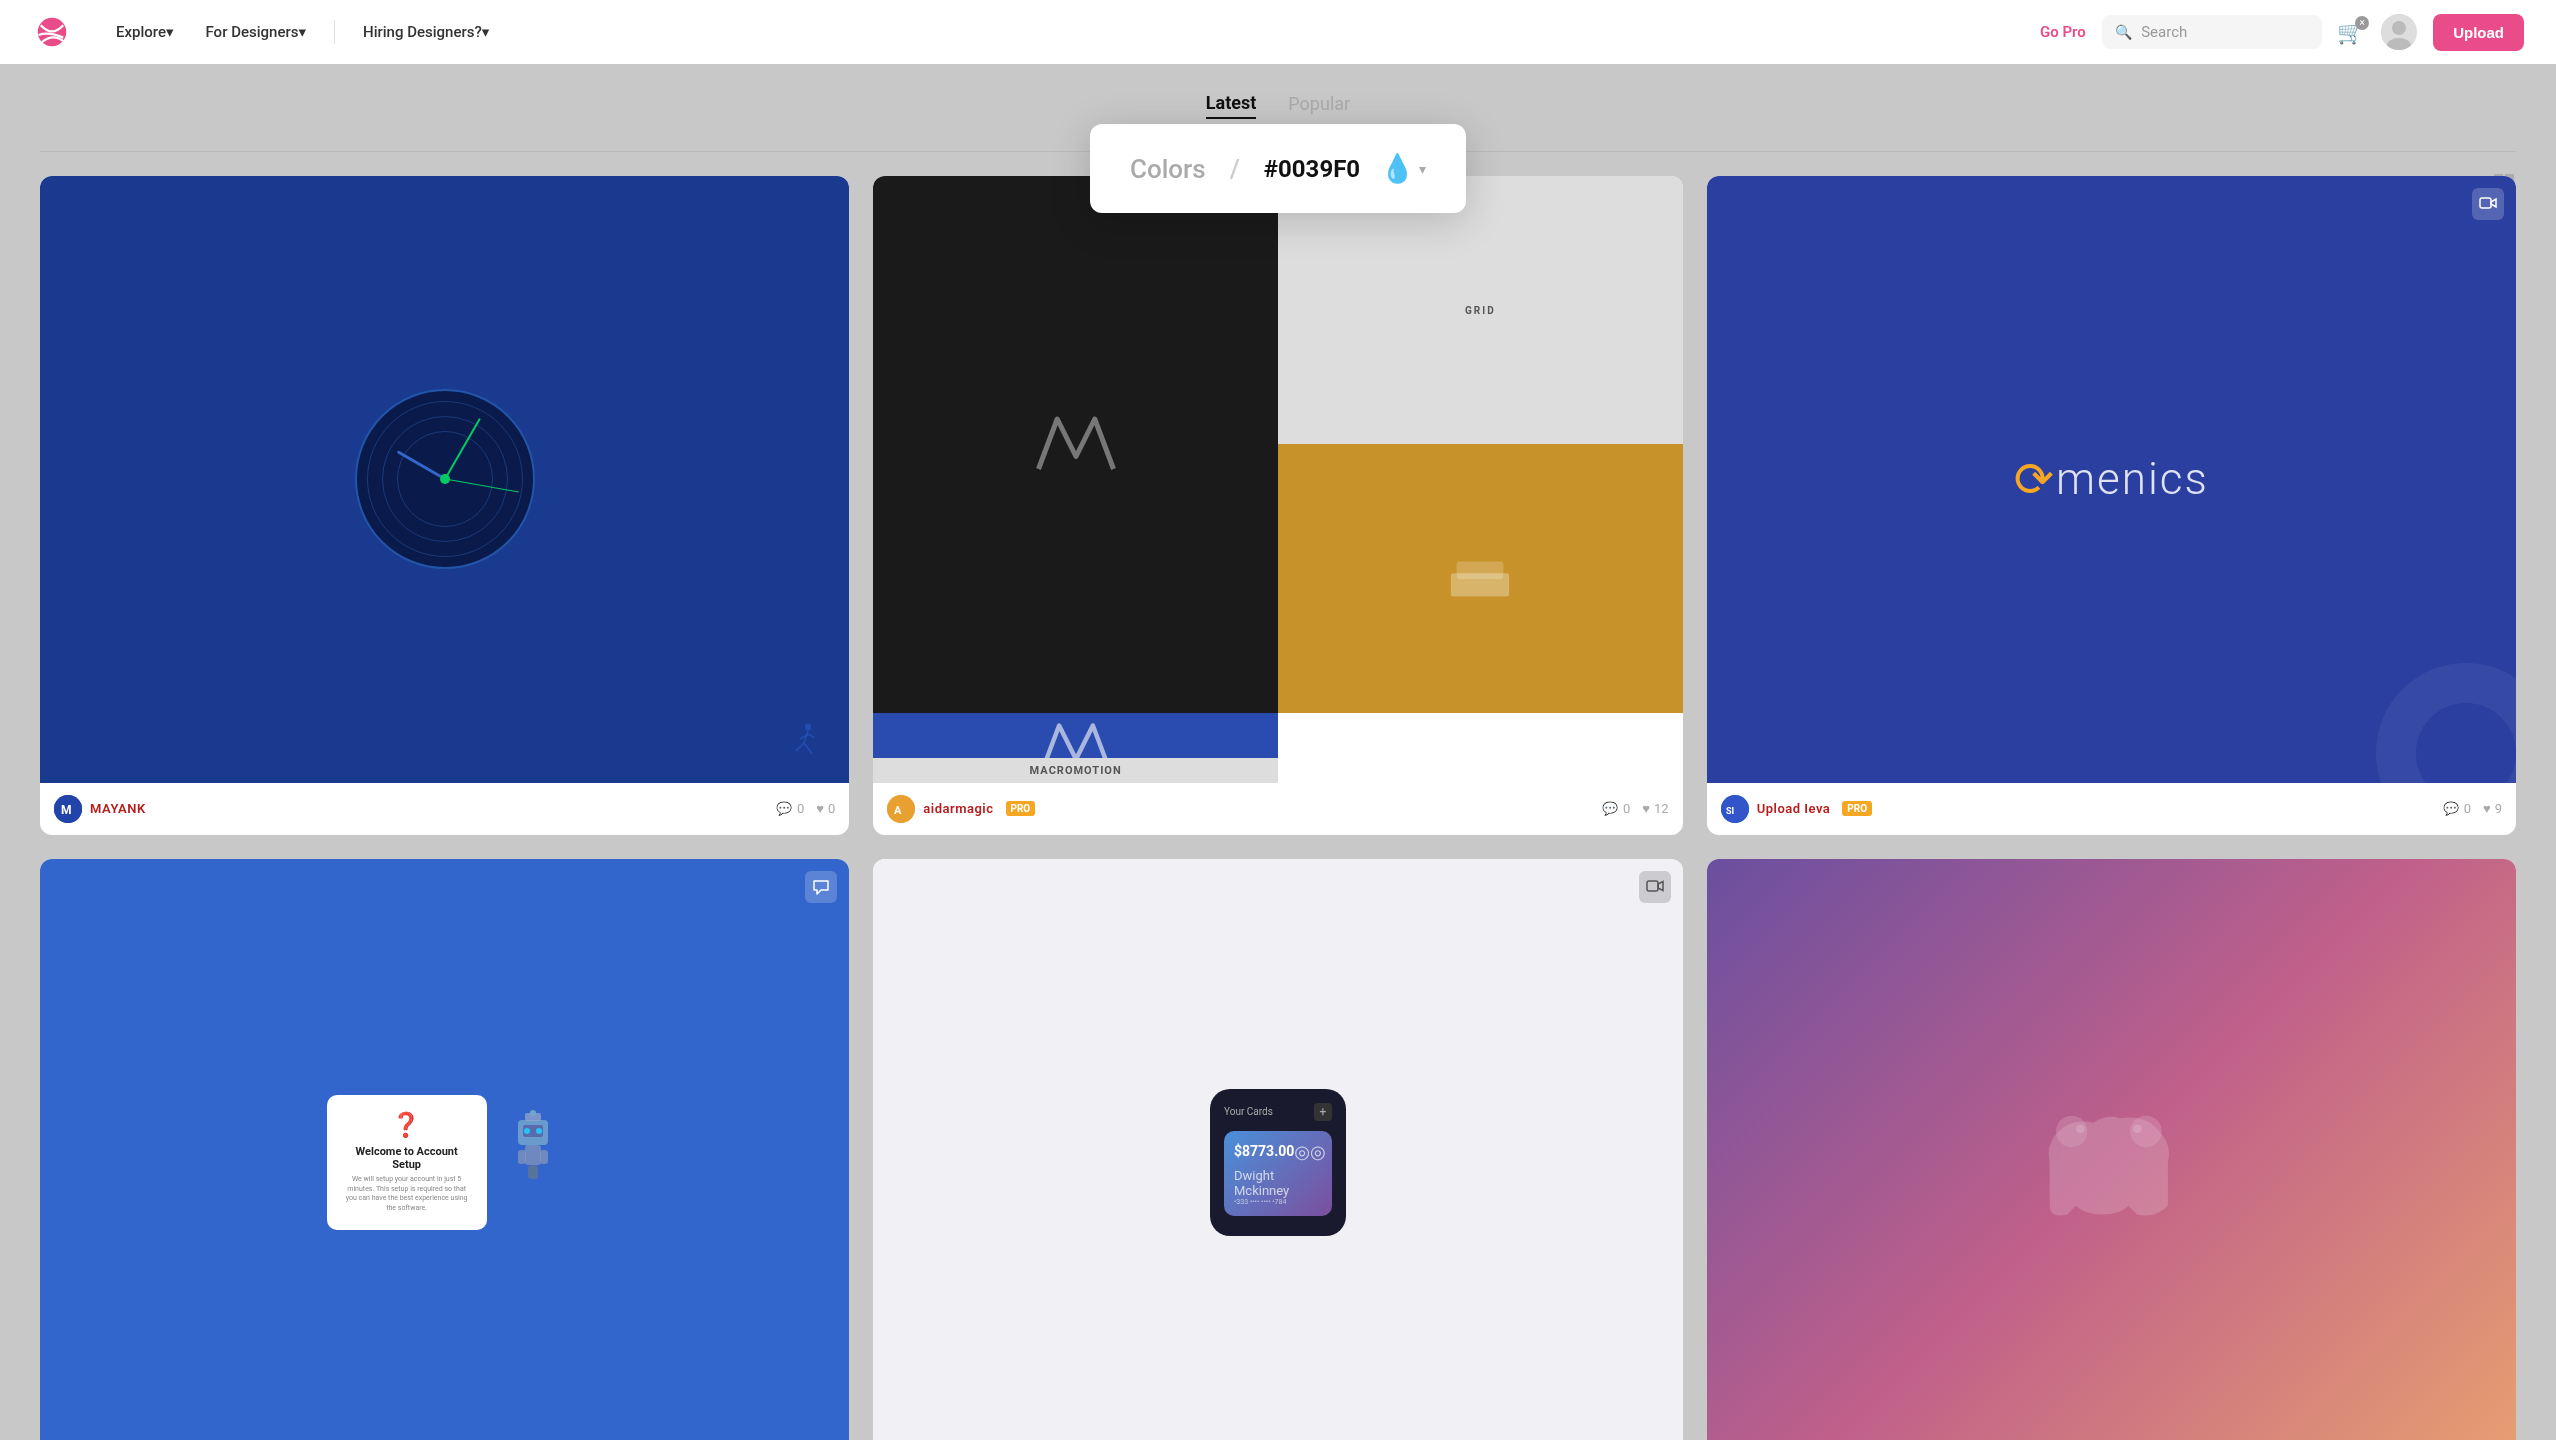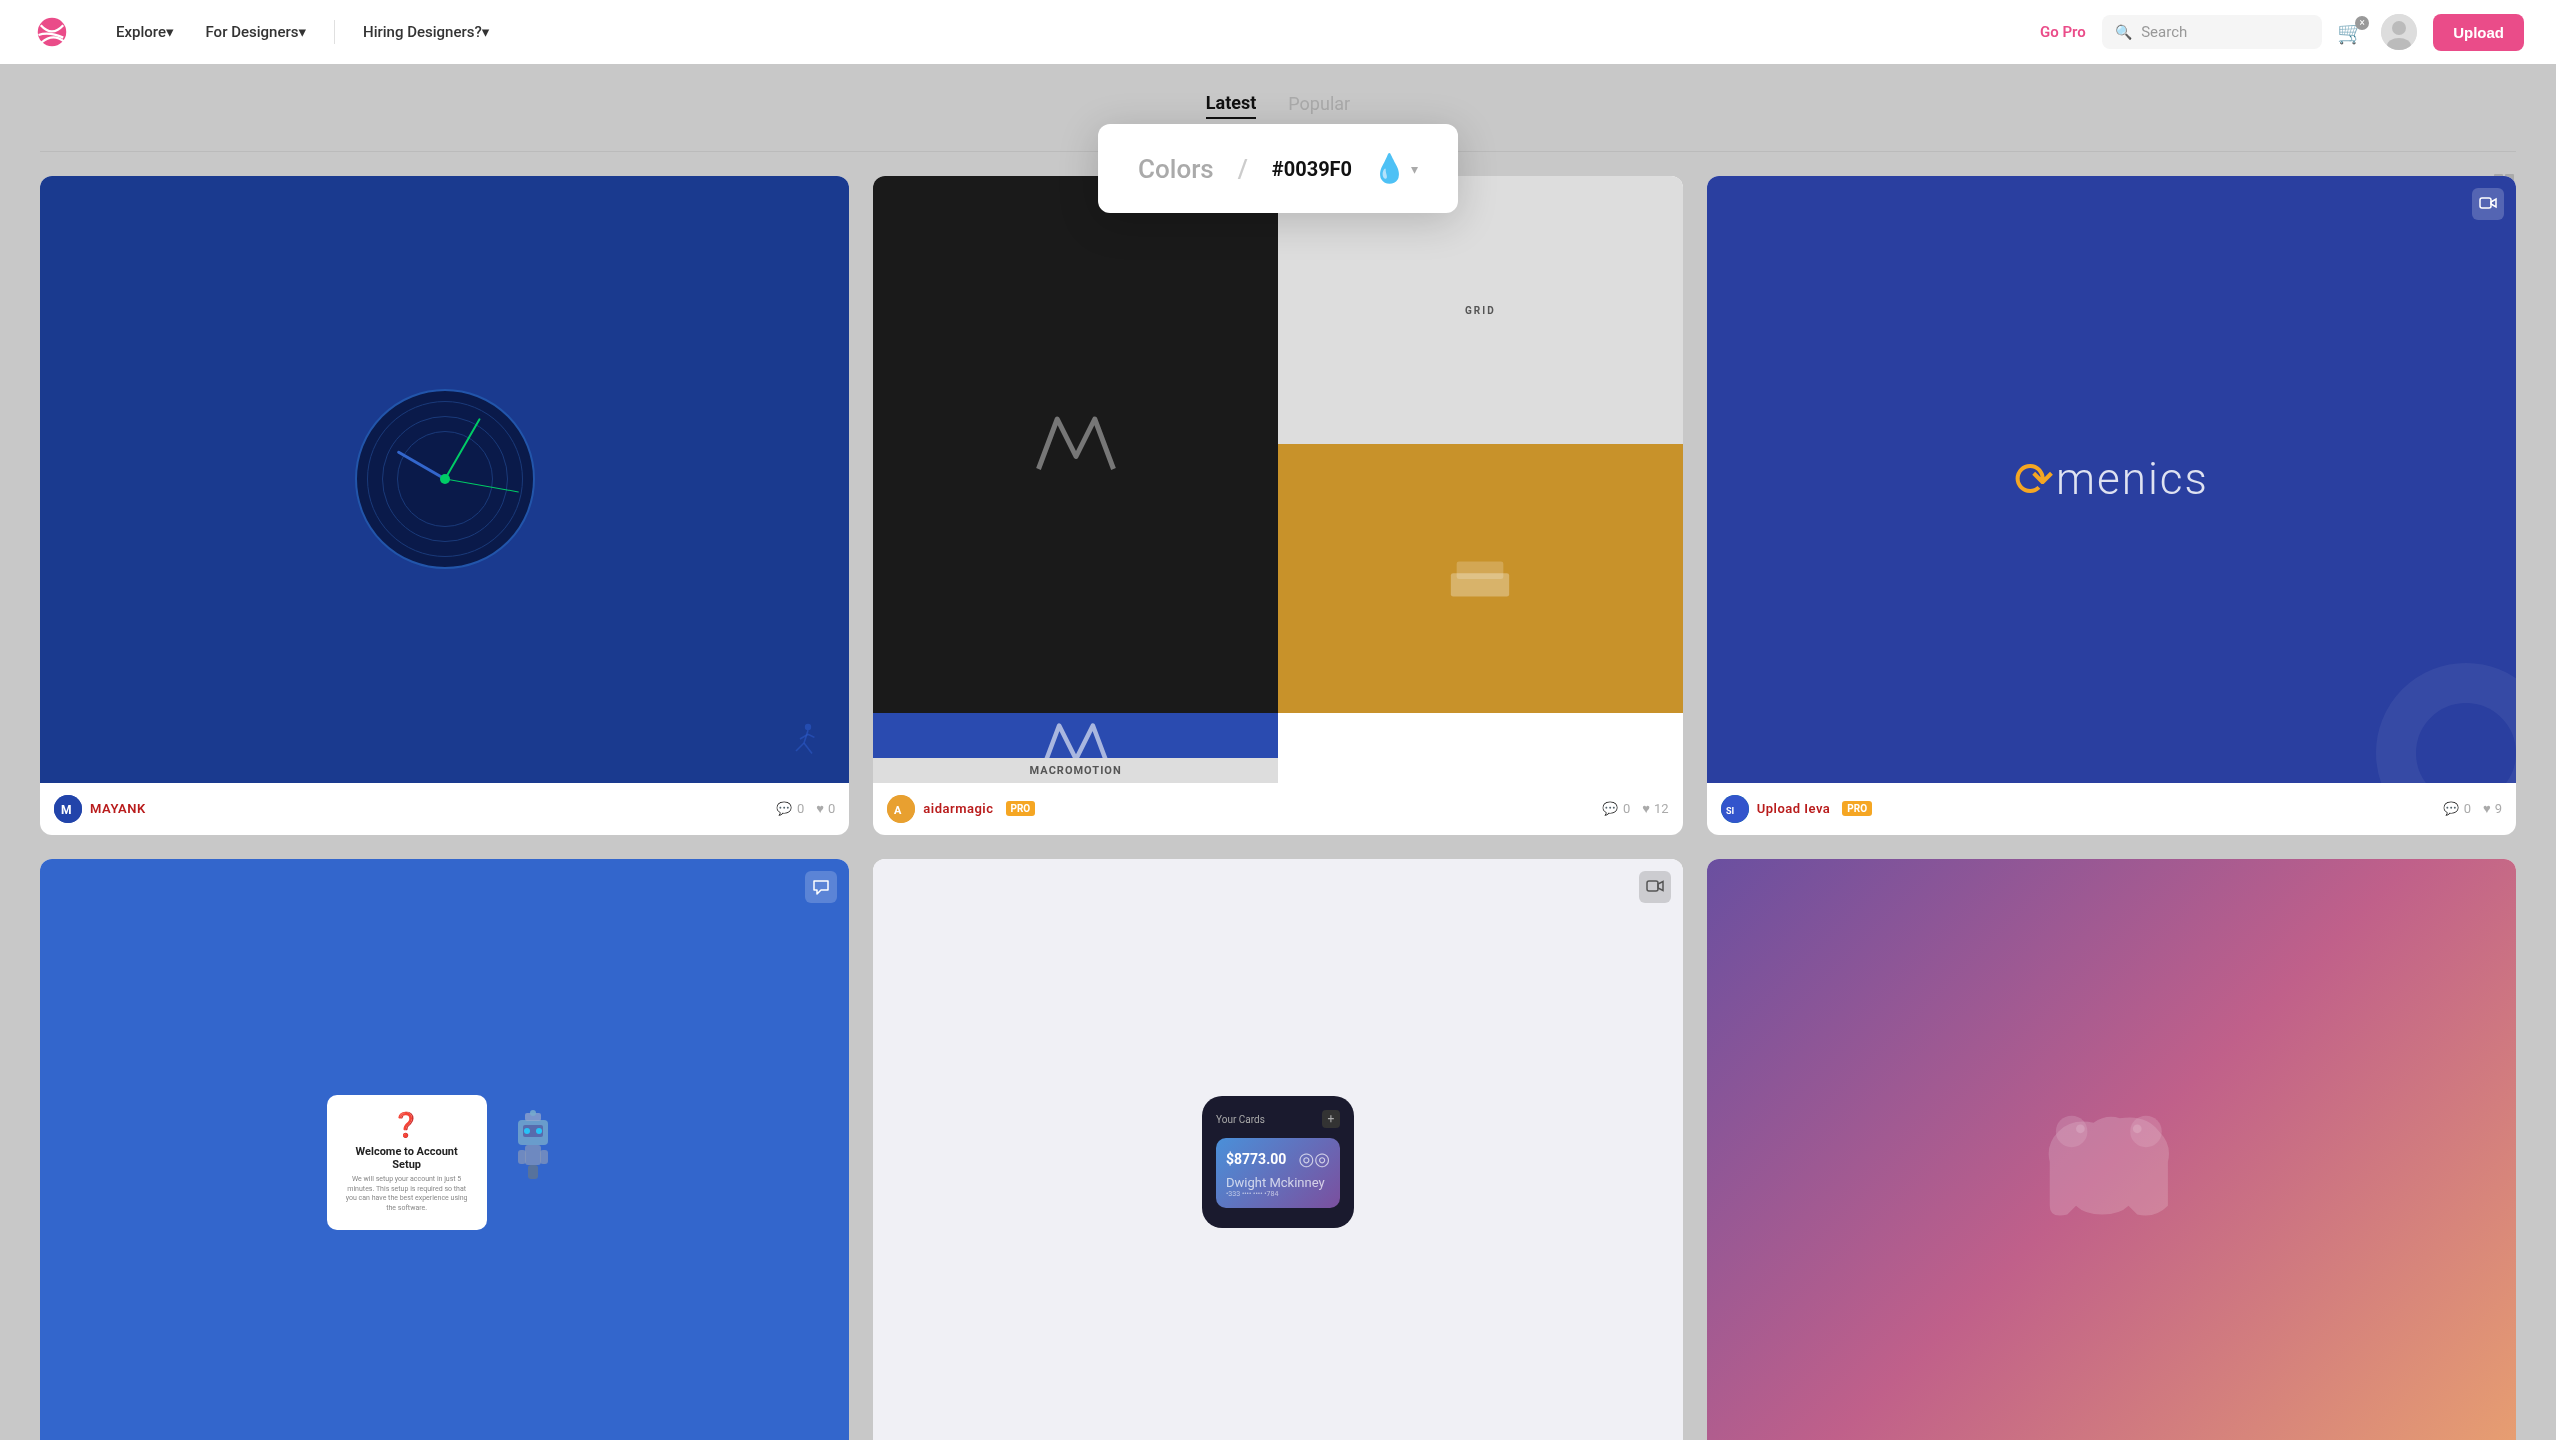"#0039F0" .filter-color-hex { font-size: 20px -> 24px }
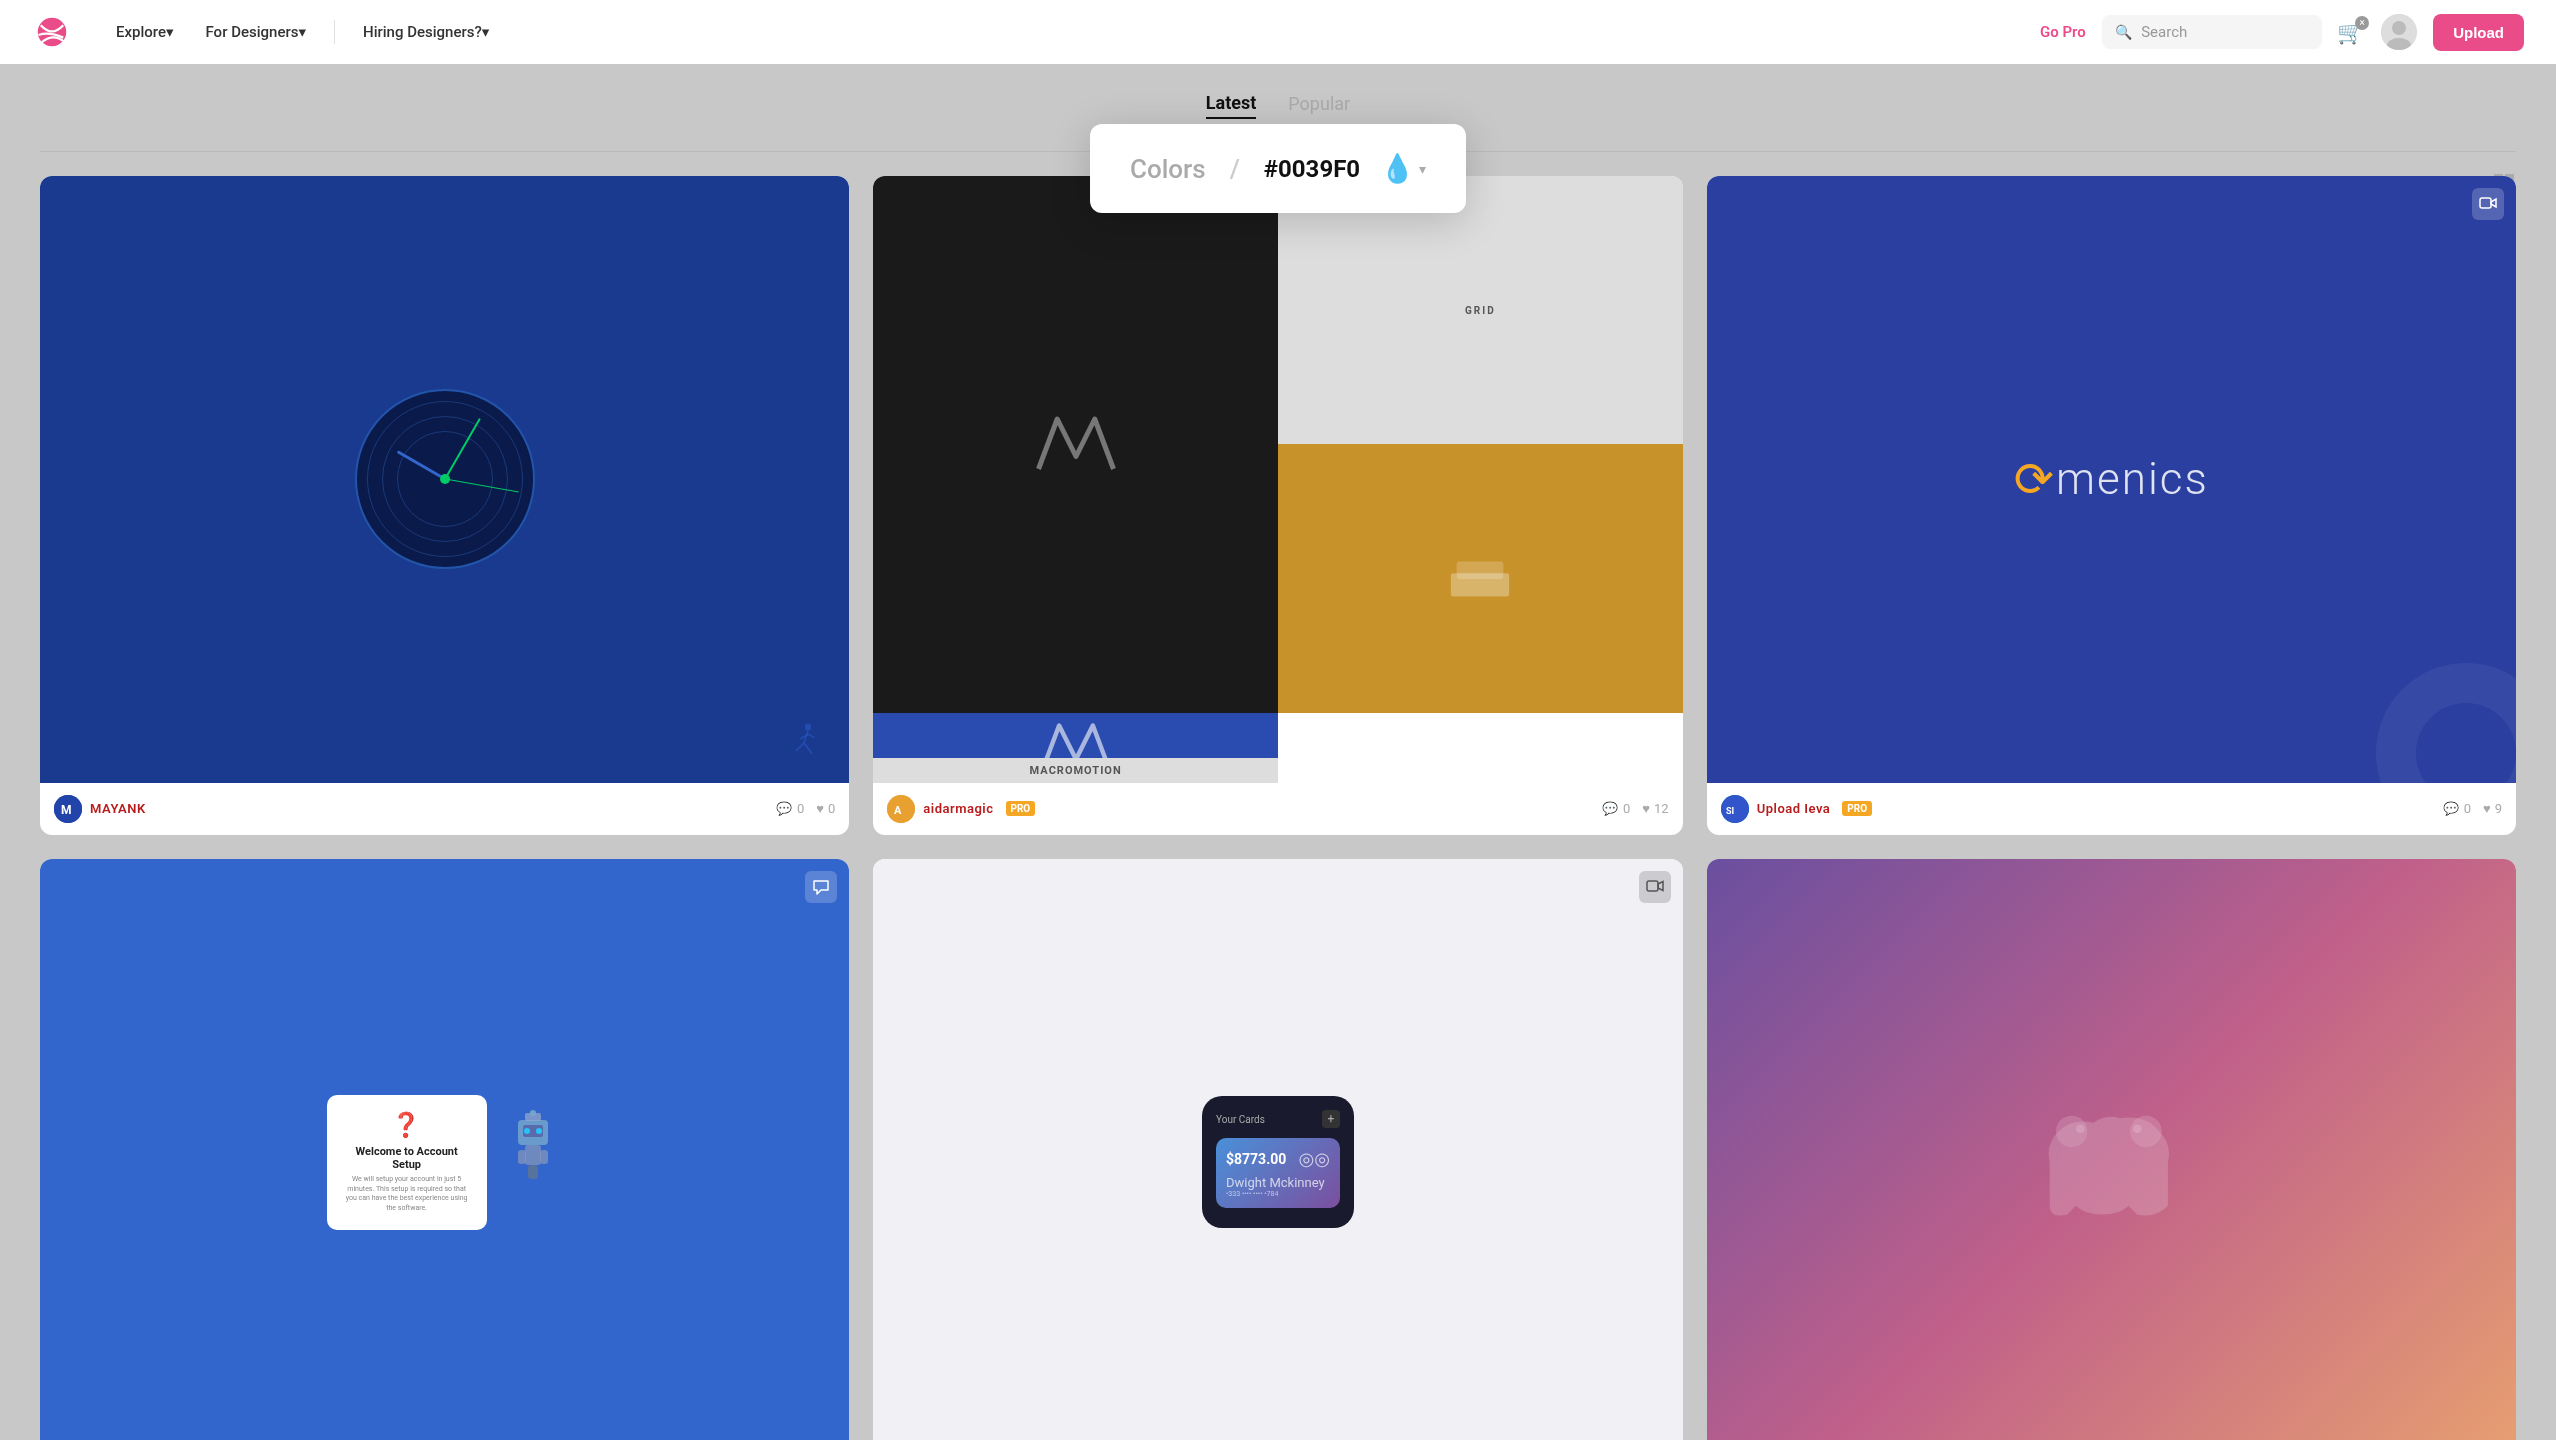"Your Cards" .phone-mockup { width: 152px -> 136px }
